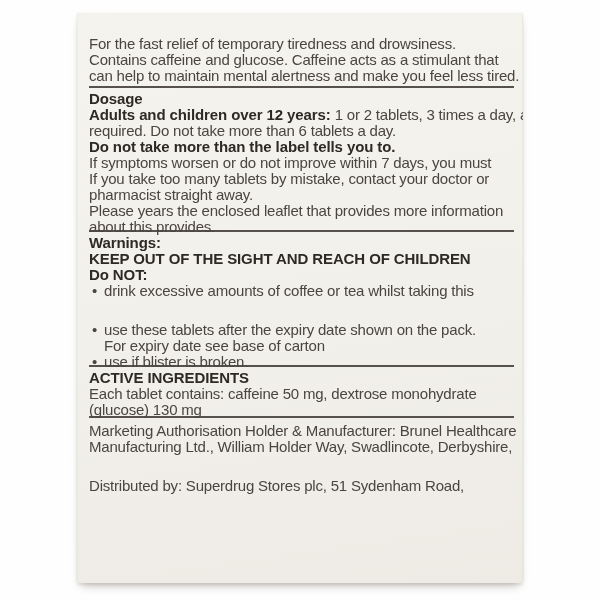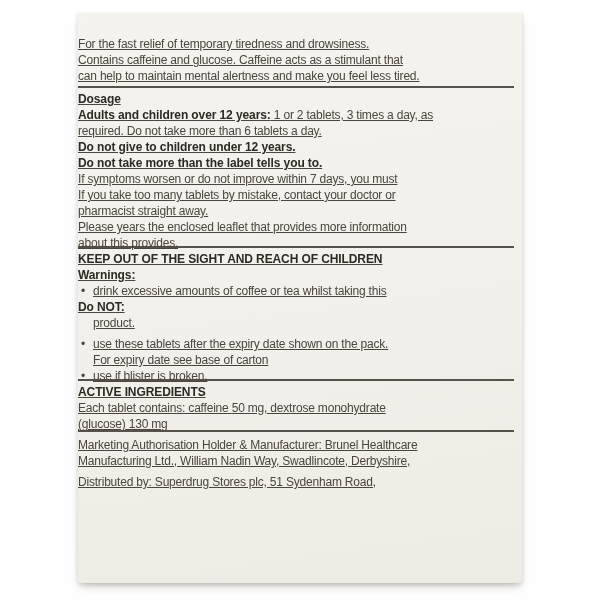"For the fast relief of" .label { font-size: 12px -> 15px; left: 1px -> 12px; text-decoration: underline -> none }
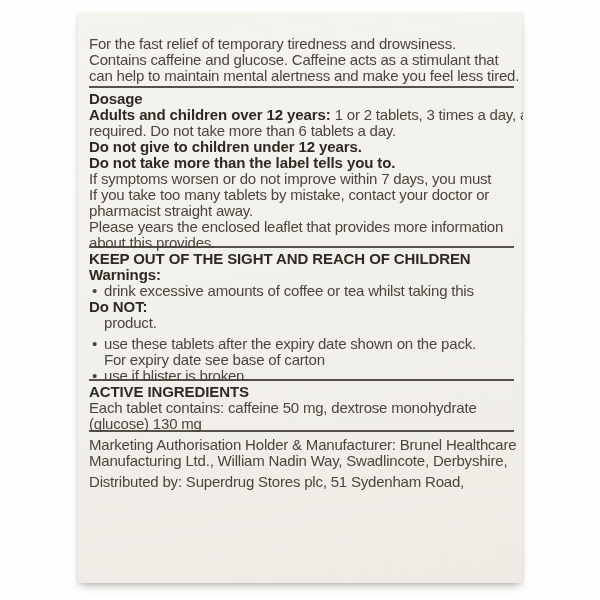"Do not give to children" div.line { html: <div><span>Do not give to children under 12 years.</span></div> -> none }
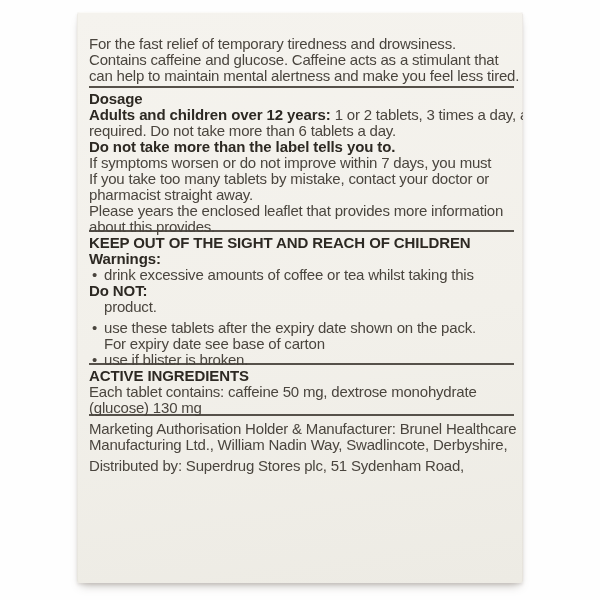"KEEP OUT OF THE SIGHT" div.line { order: before "Warnings:" -> after "Warnings:" }
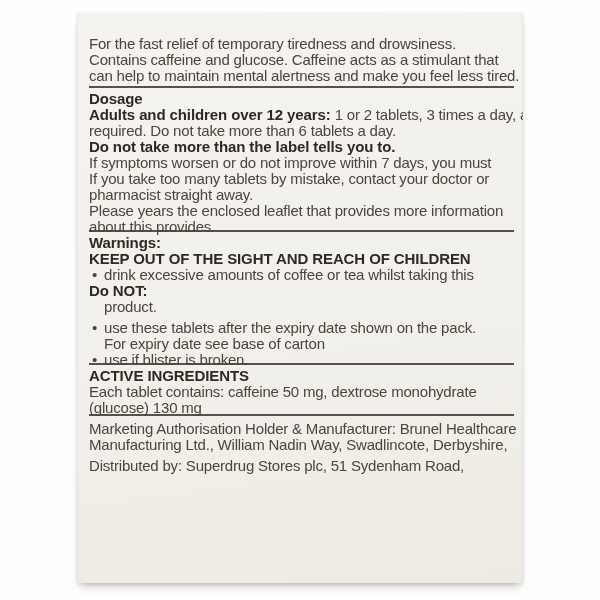"drink excessive amounts of coffee" div.line { order: before "Do NOT:" -> after "Do NOT:" }
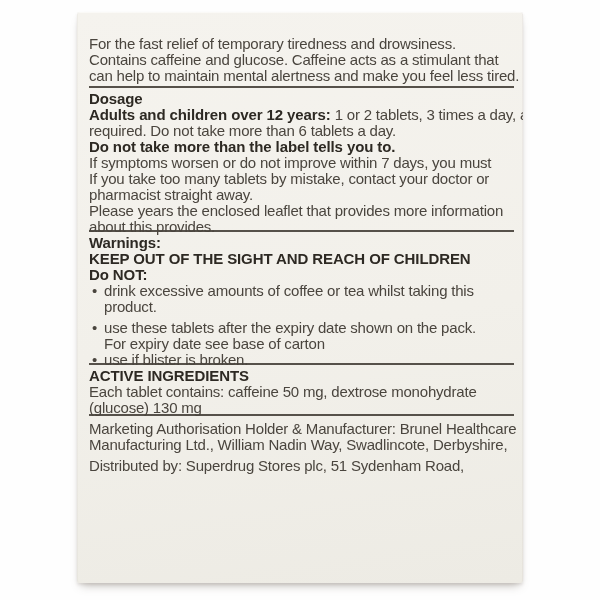"product." div.line { html: <div><span>product.</span></div> -> none }
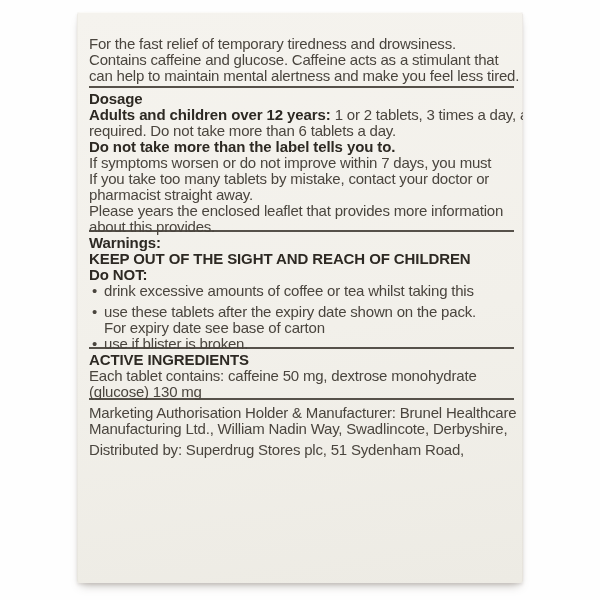"use these tablets after the" .gap { margin-top: 5px -> 23px }
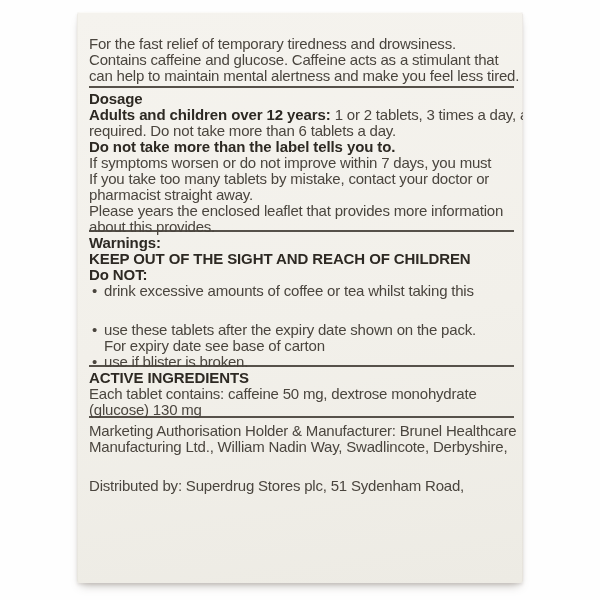"Manufacturing Ltd., William Nadin Way," span { text: Nadin -> Holder }
